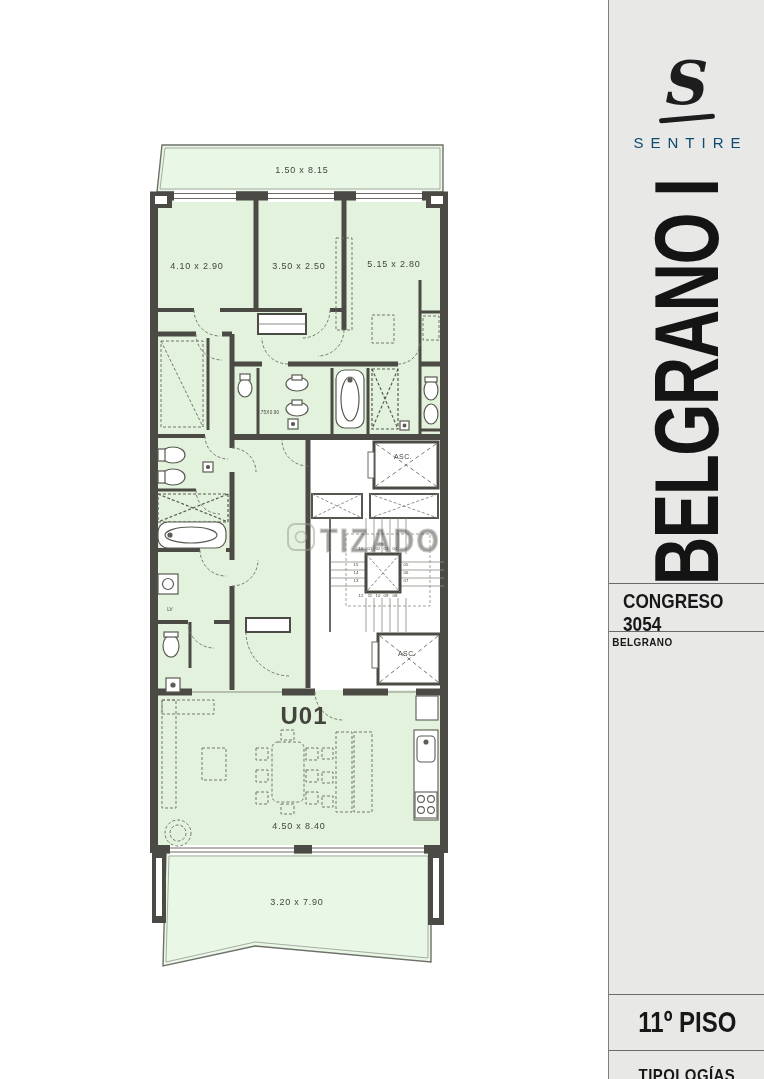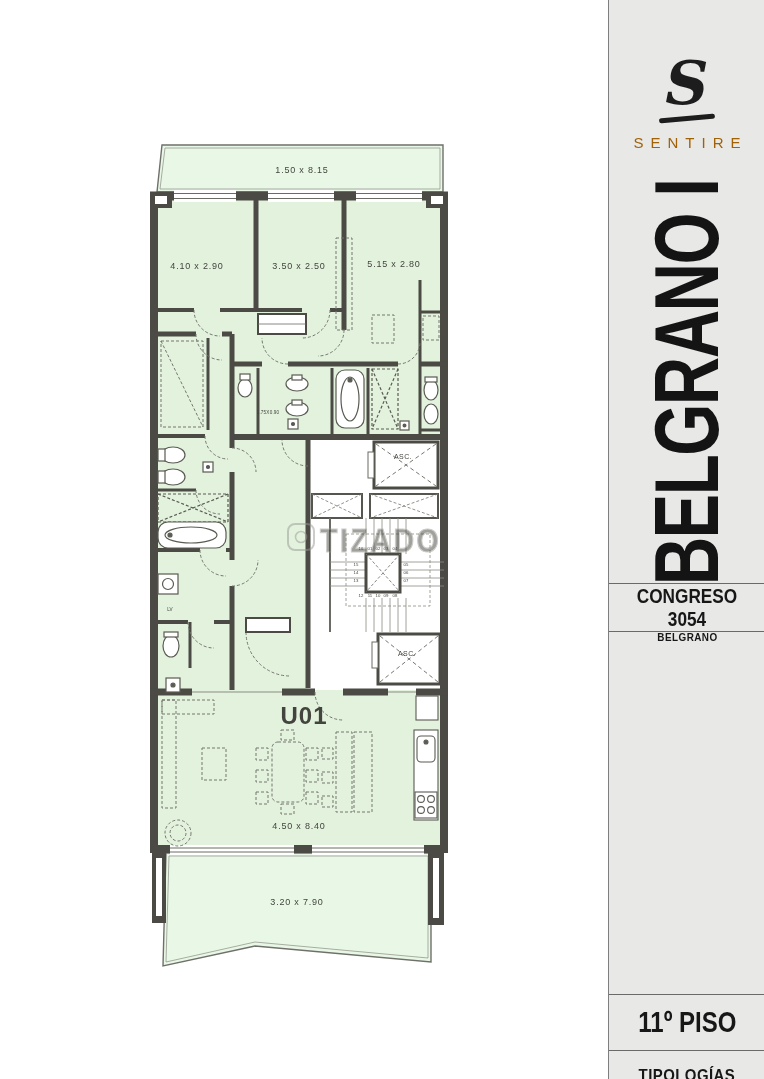"SENTIRE" .brand { color: #a16207 -> #0c4a6e }
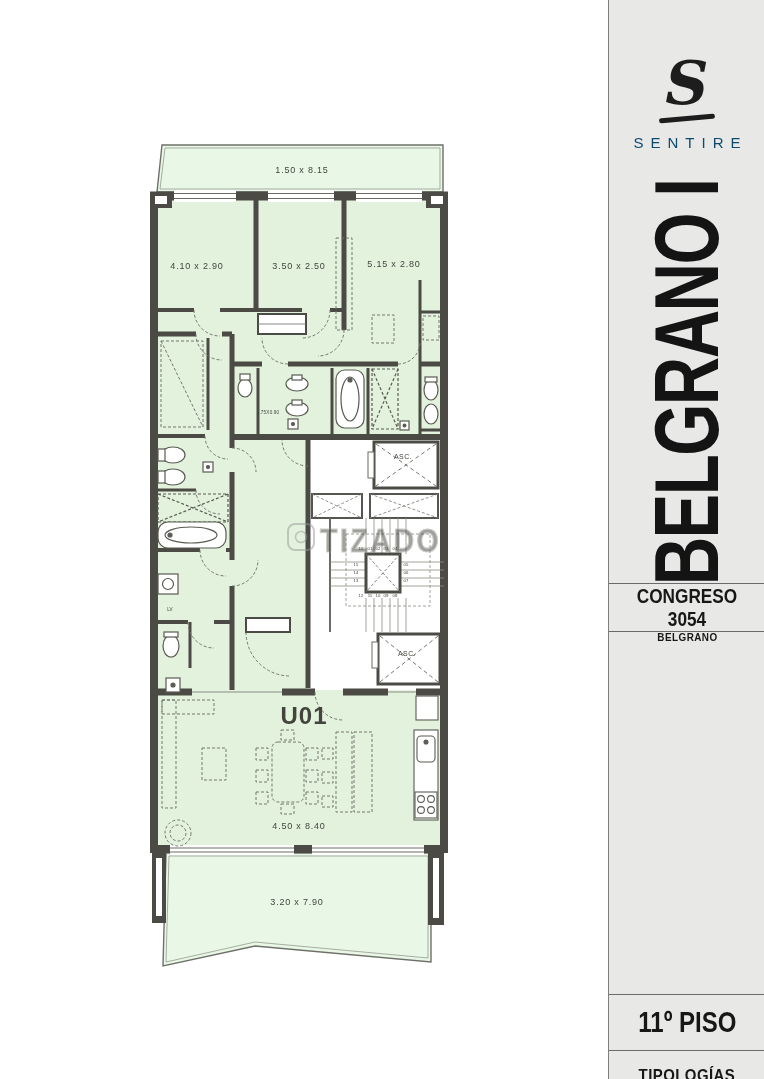"CONGRESO 3054" .address-block { padding-top: none -> 5px; text-align: center -> left }
